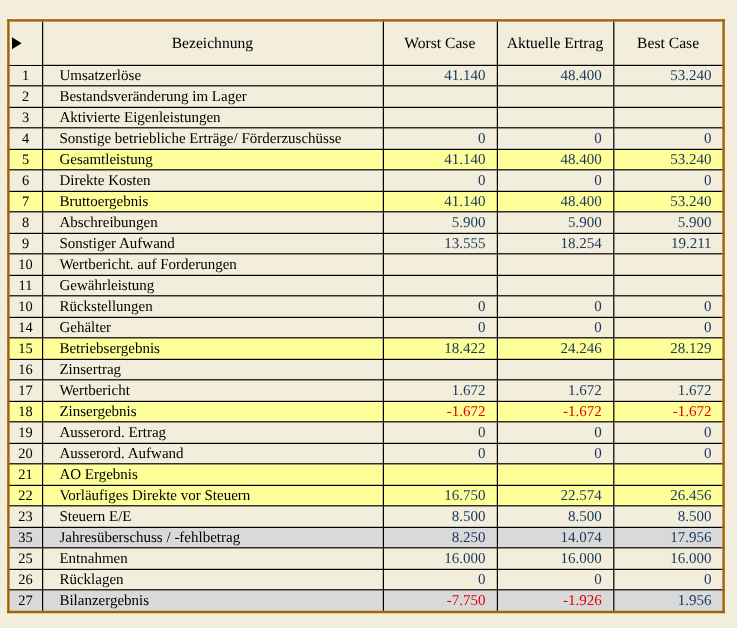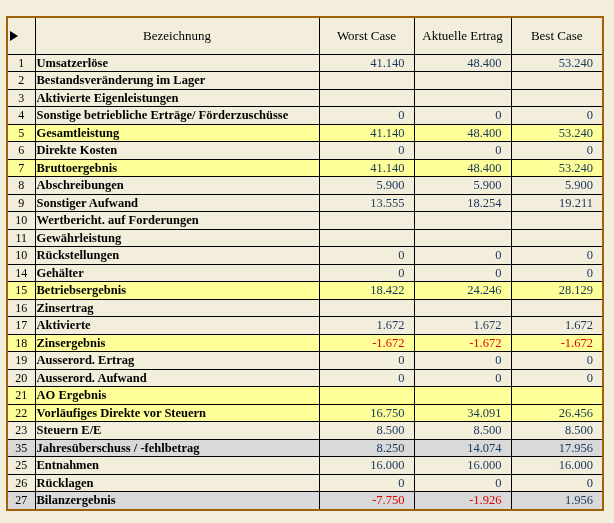"Umsatzerlöse" td.label { font-weight: bold -> none; padding-left: 1px -> 14px }
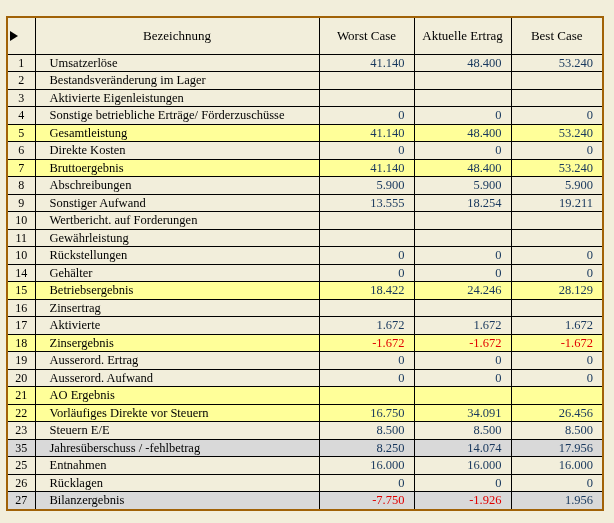"Aktivierte" td.label { text: Aktivierte -> Wertbericht }
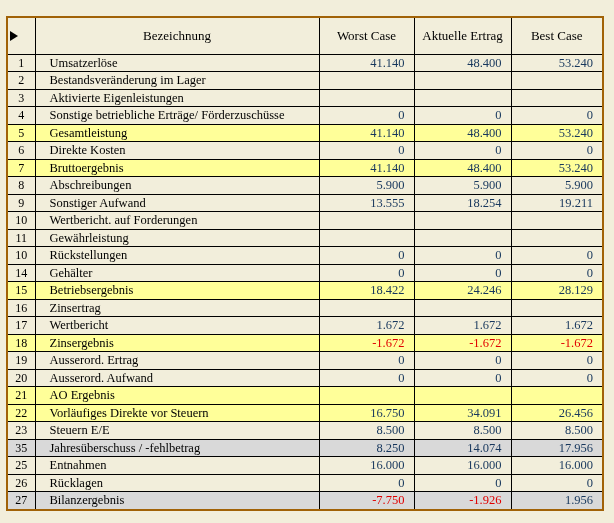"34.091" td.val { text: 34.091 -> 22.574 }
